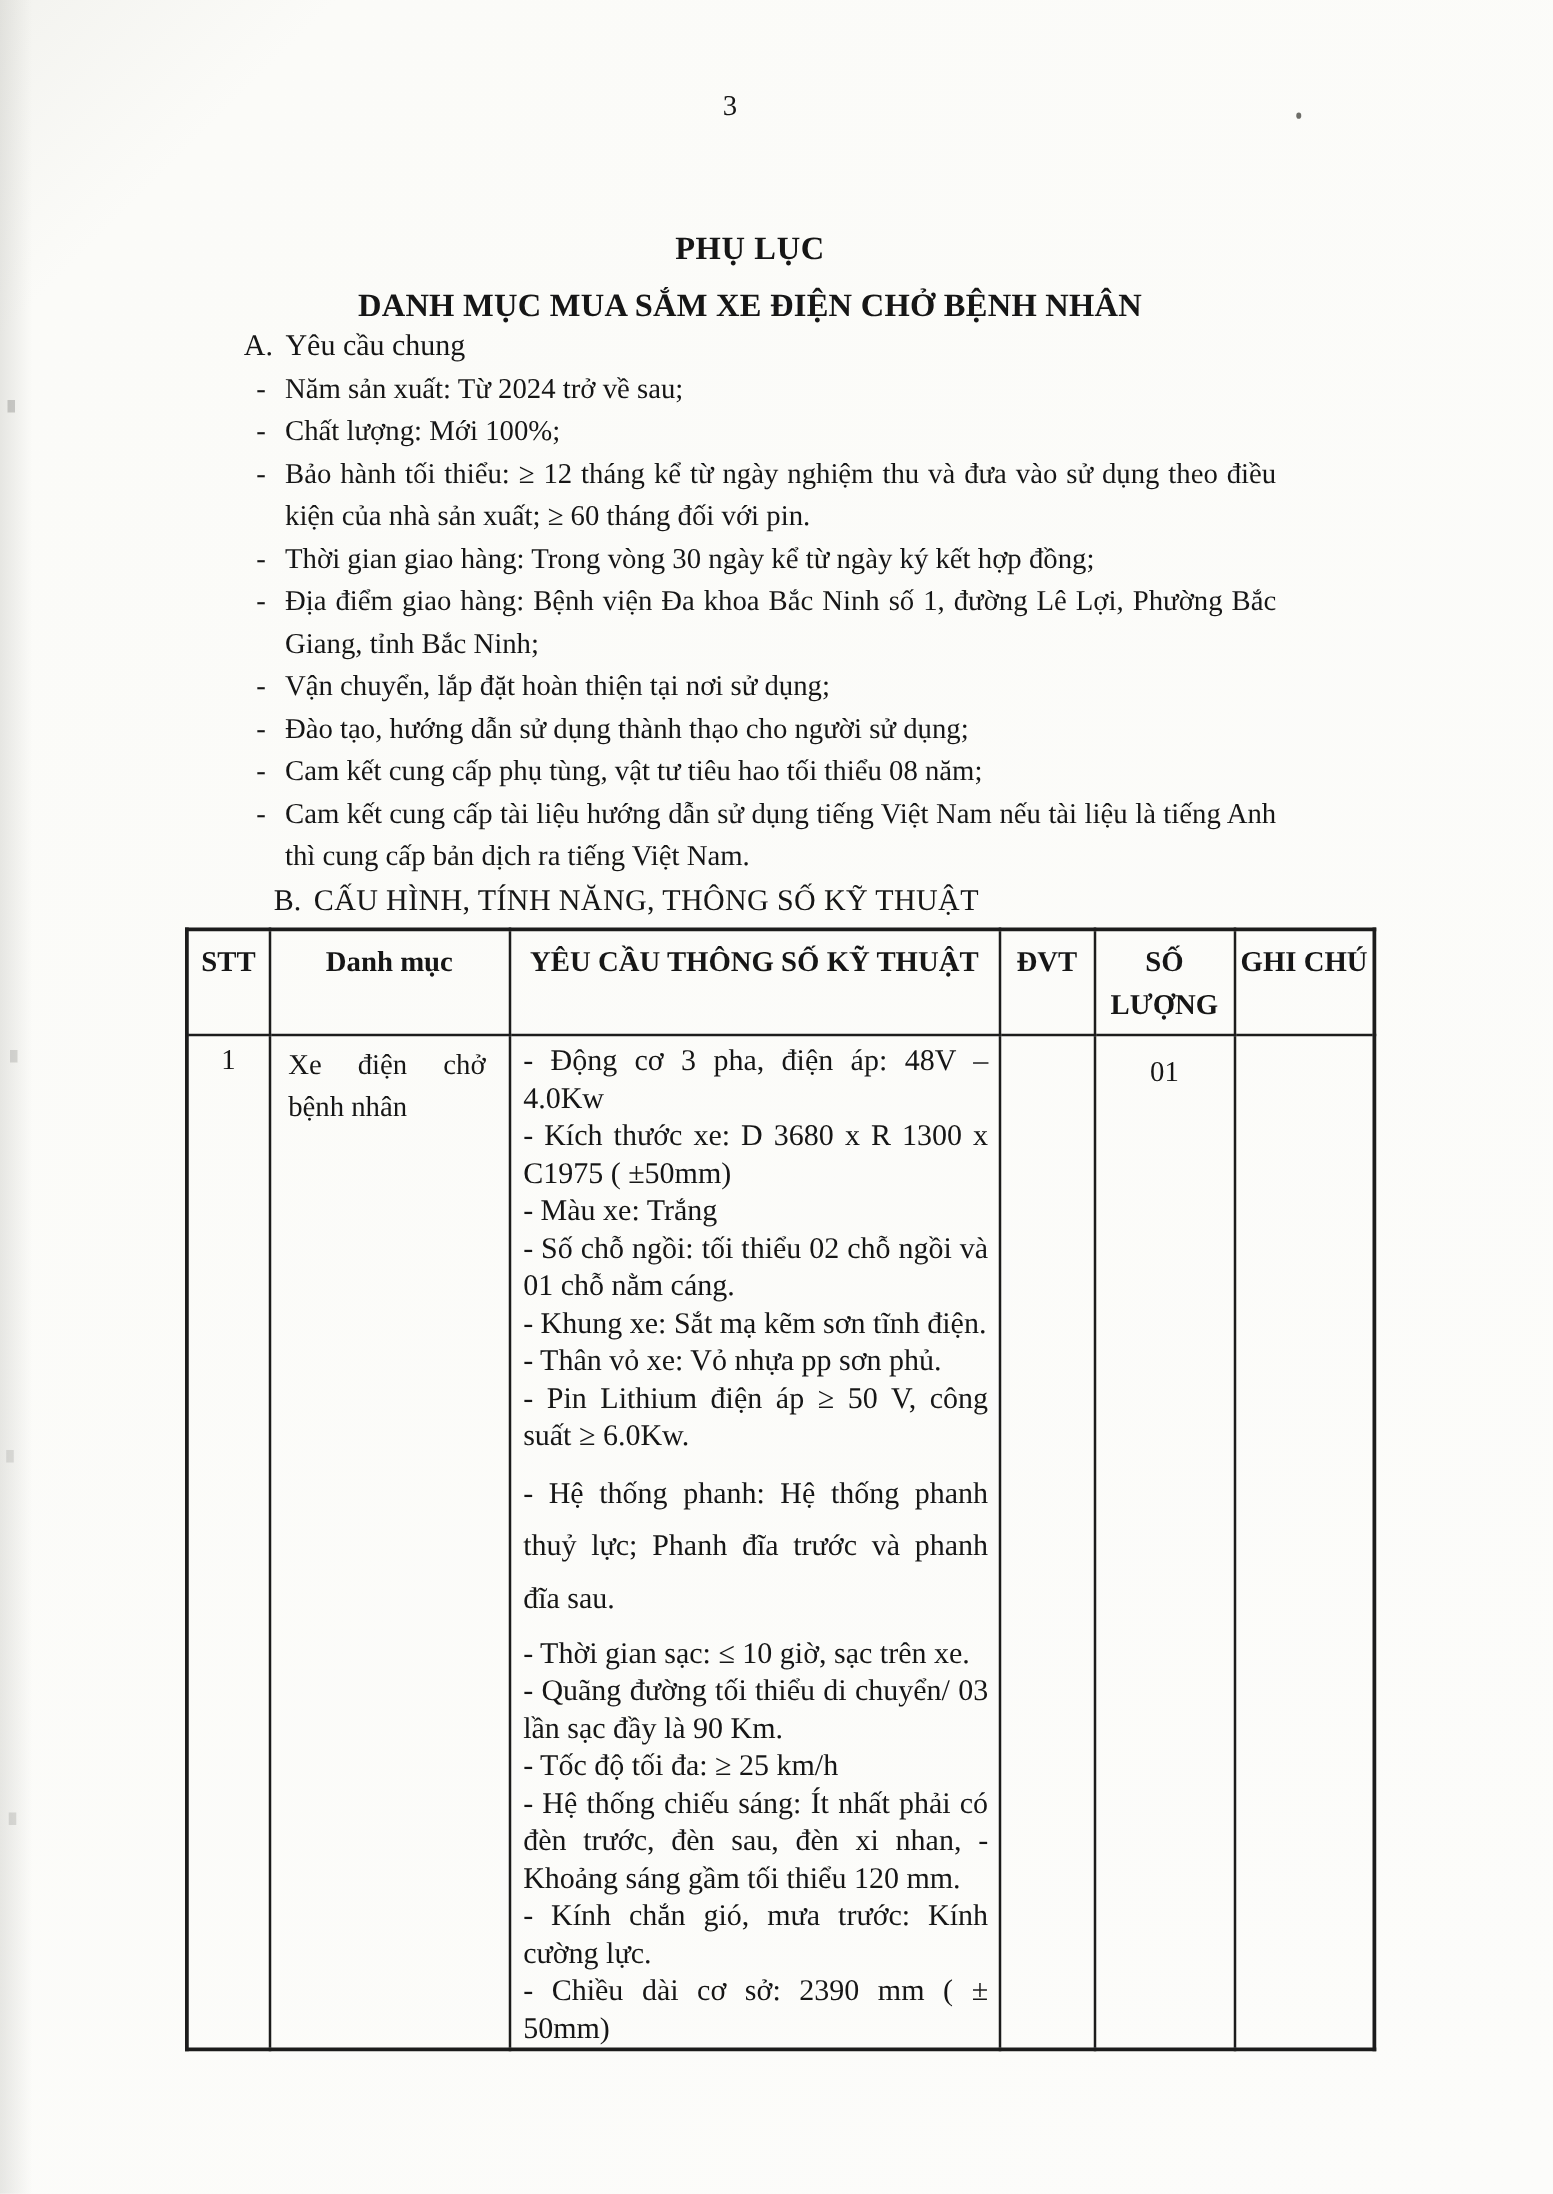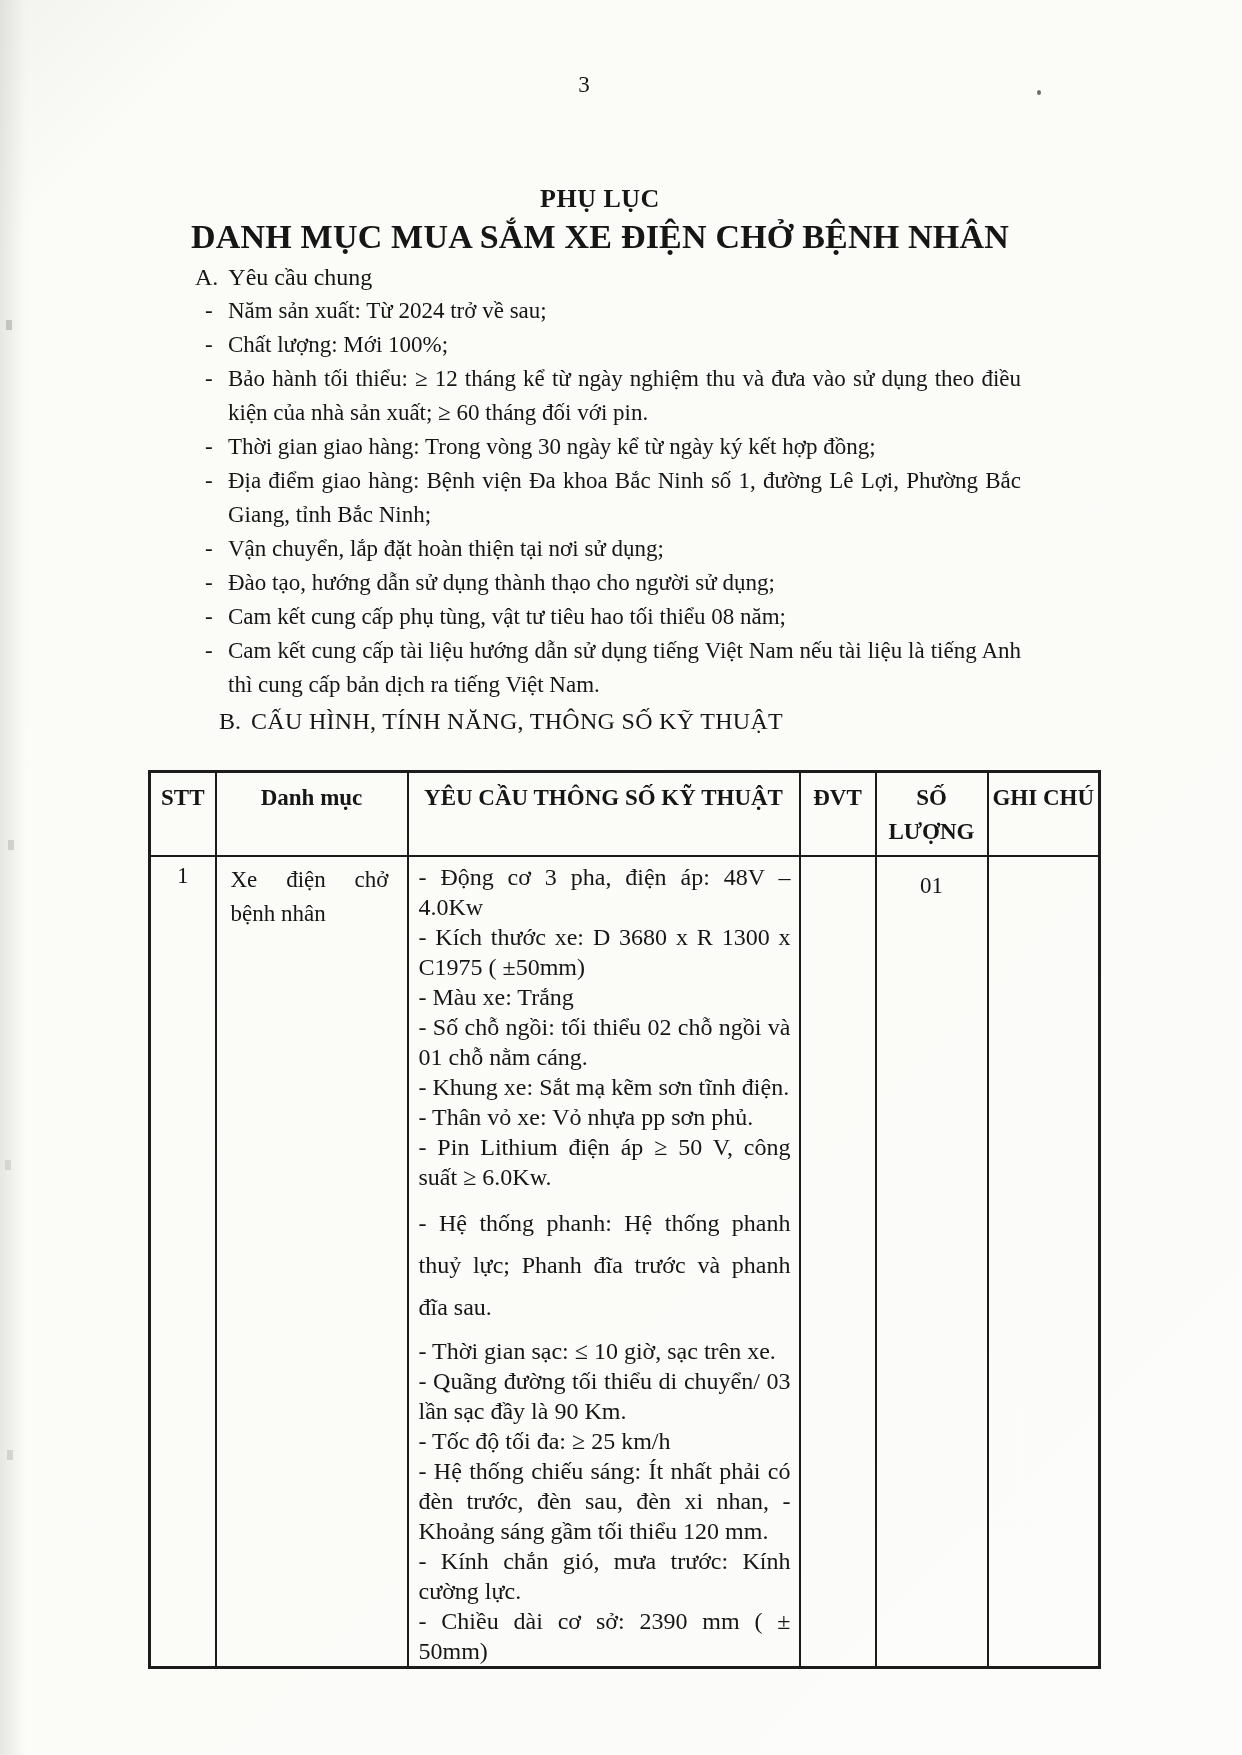"DANH MỤC MUA SẮM XE" .title2 { font-size: 34px -> 26px; margin-top: 4px -> 16px }
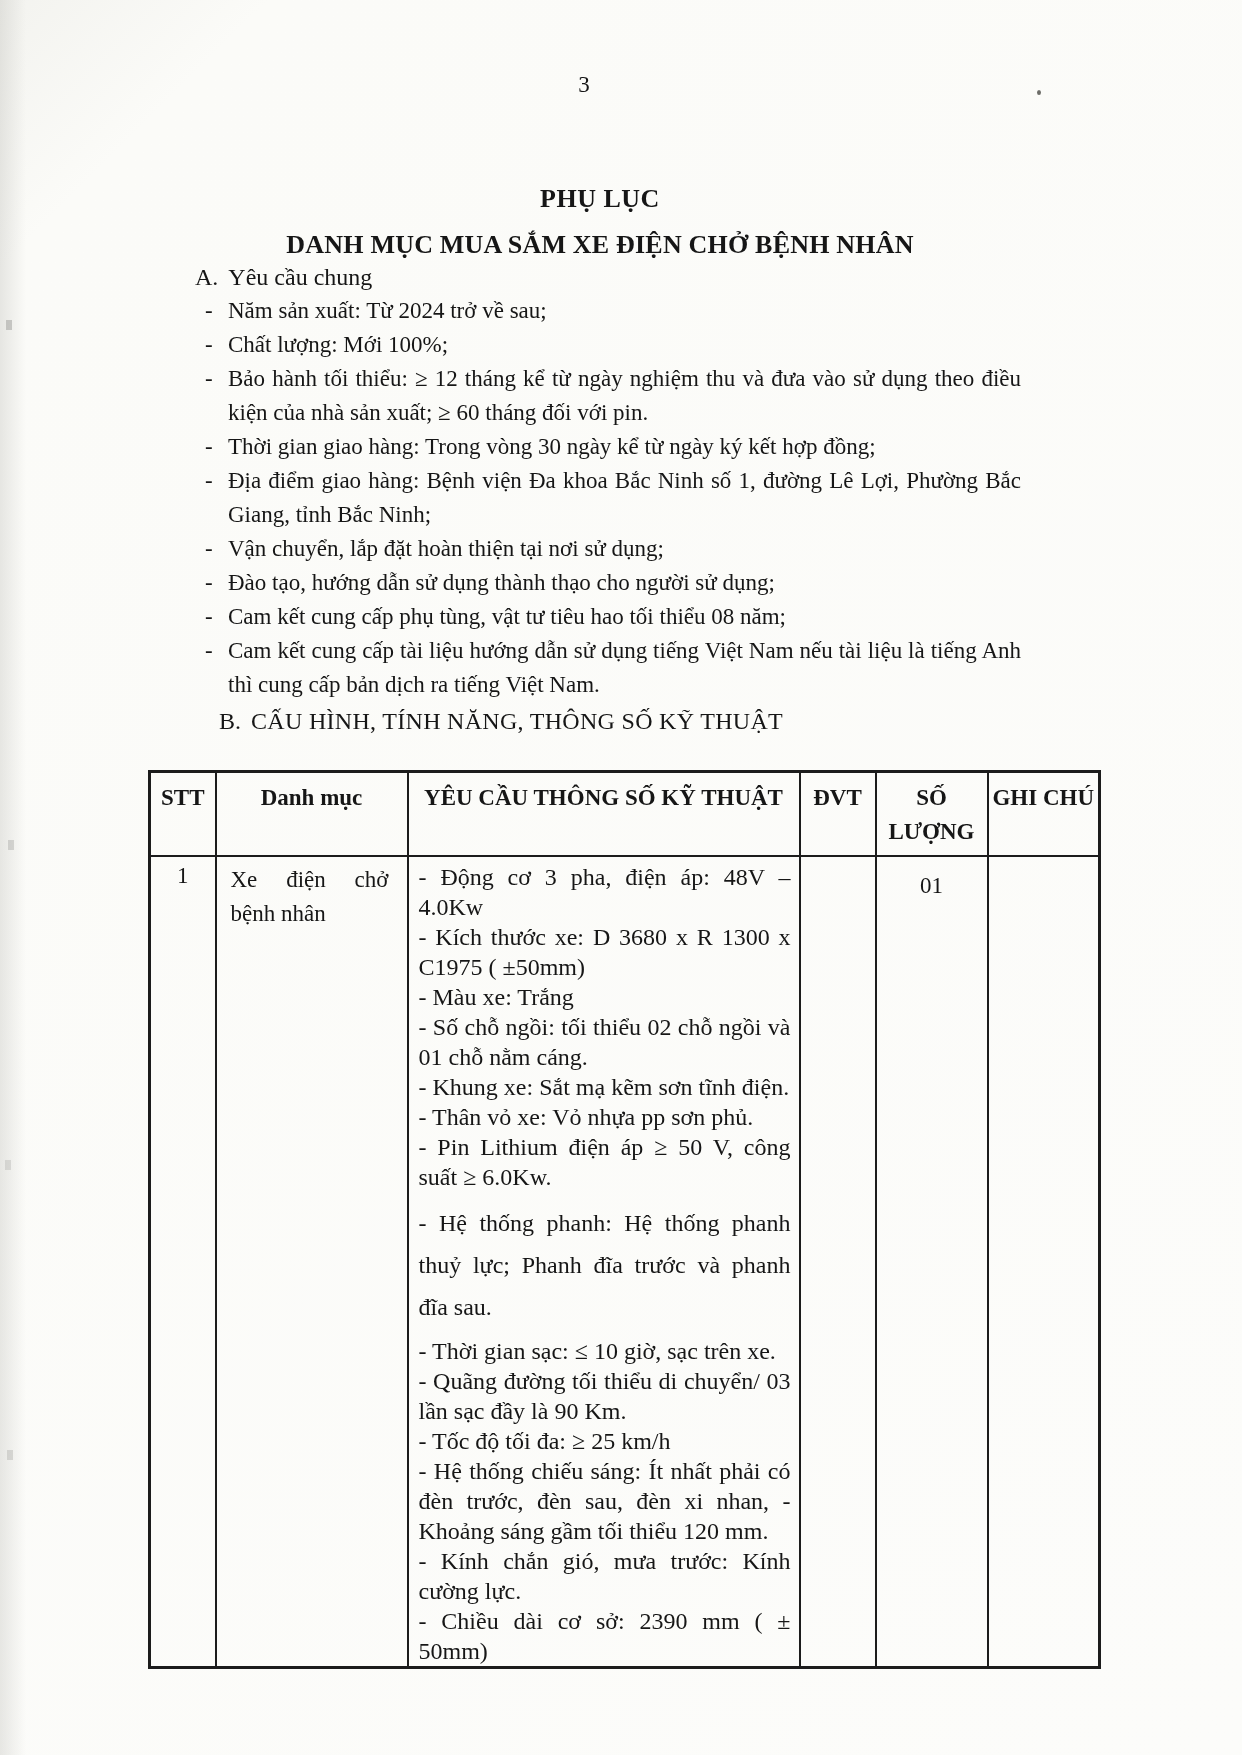"STT" table.spec-table { top: 770px -> 742px }
